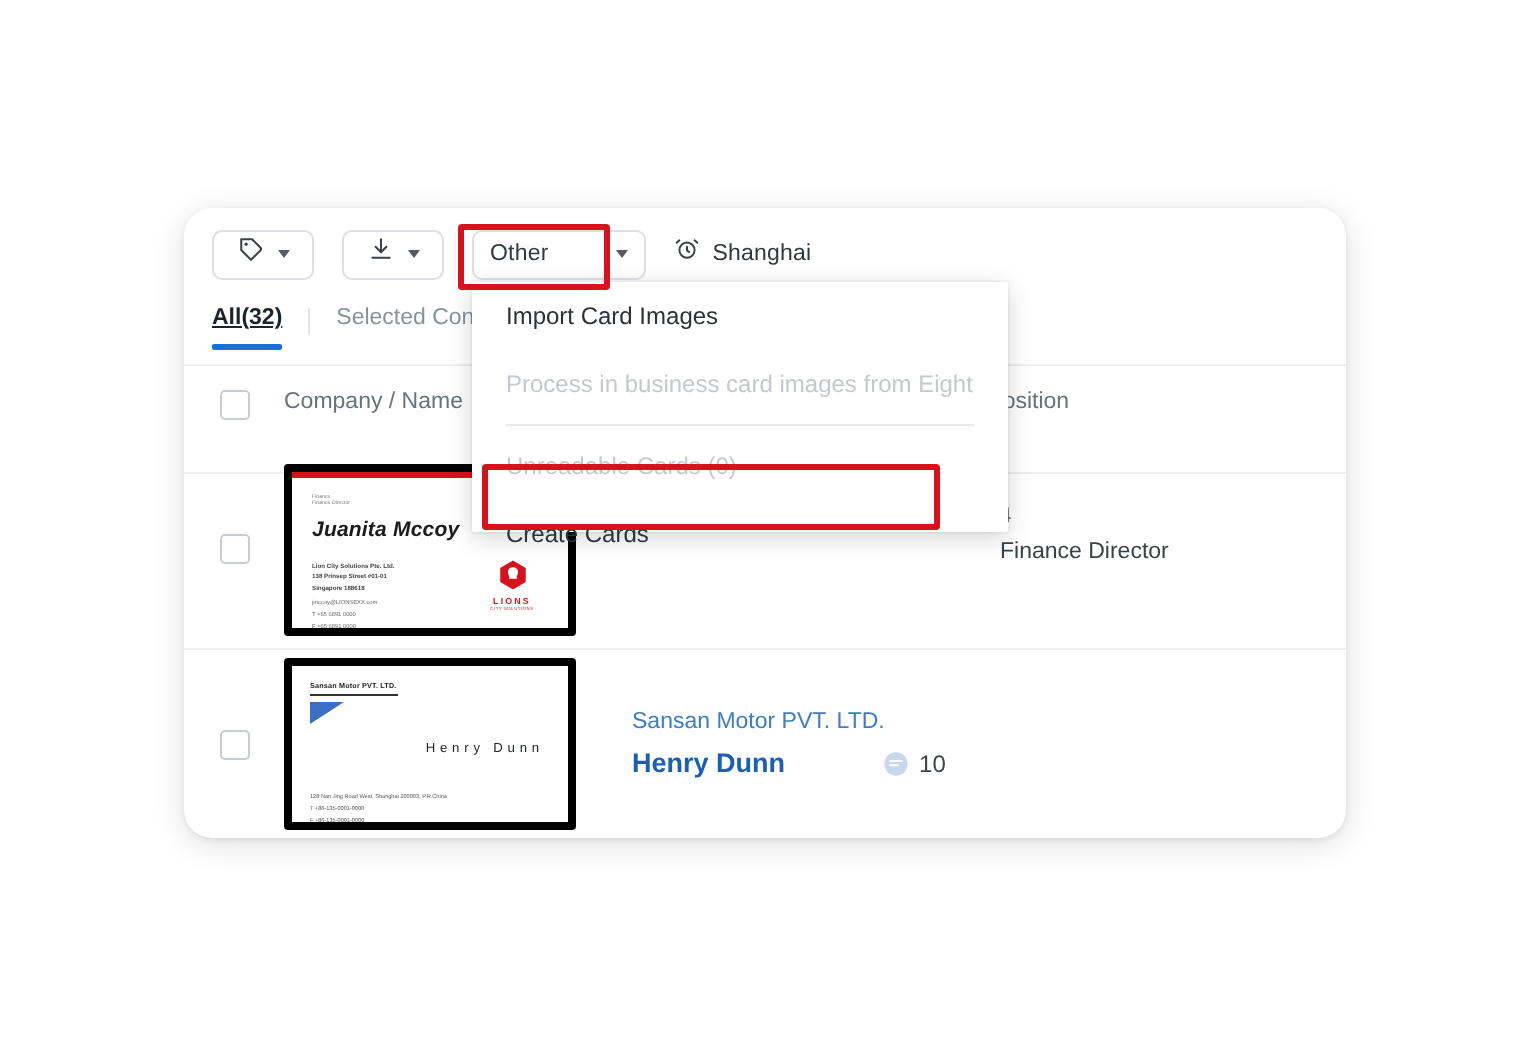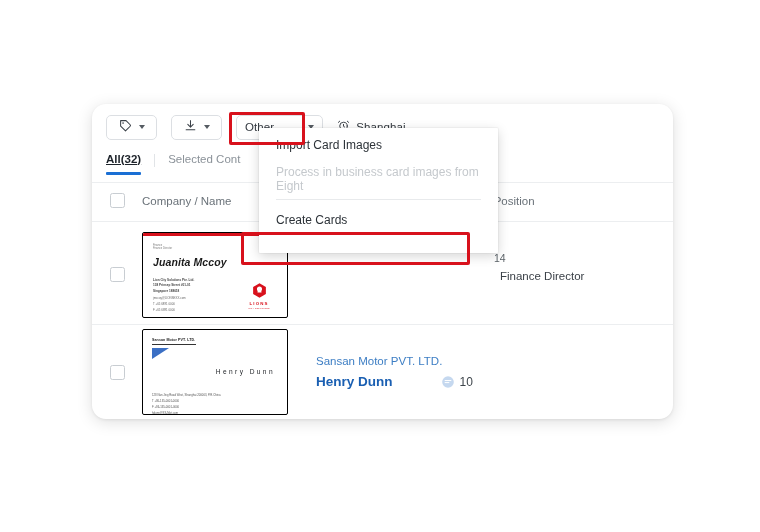"Import Card Images" #dropdown { margin-left: 23px -> none; top: 128px -> 141px; width: 239px -> 268px }
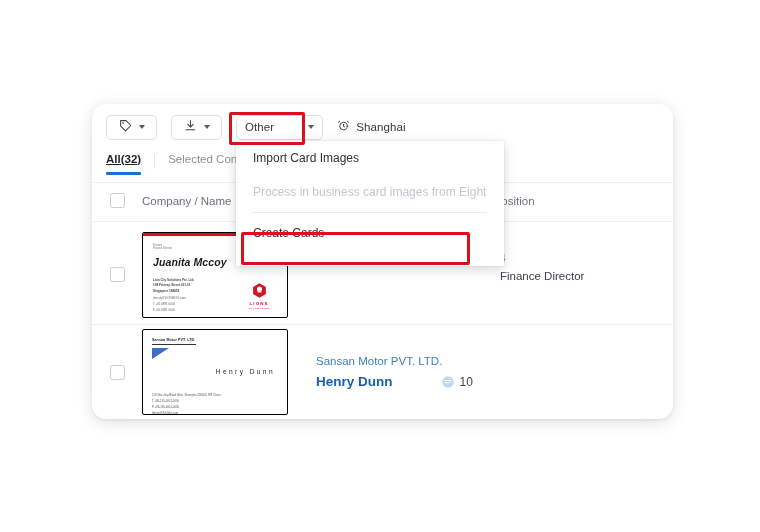"Company / Name" .thead { align-items: center -> flex-start; top: 76px -> 91px }
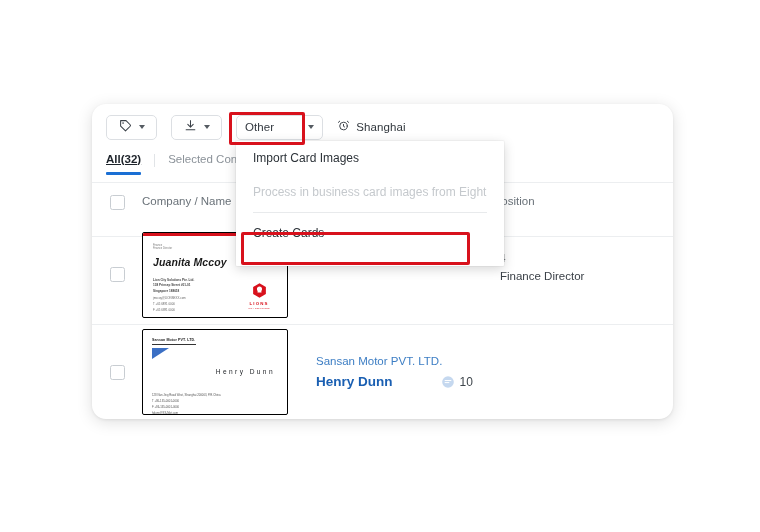"Unreadable Cards (0)" div.menu-item { html: none -> <div> <span>Unreadable Cards (0)</span> </div> }
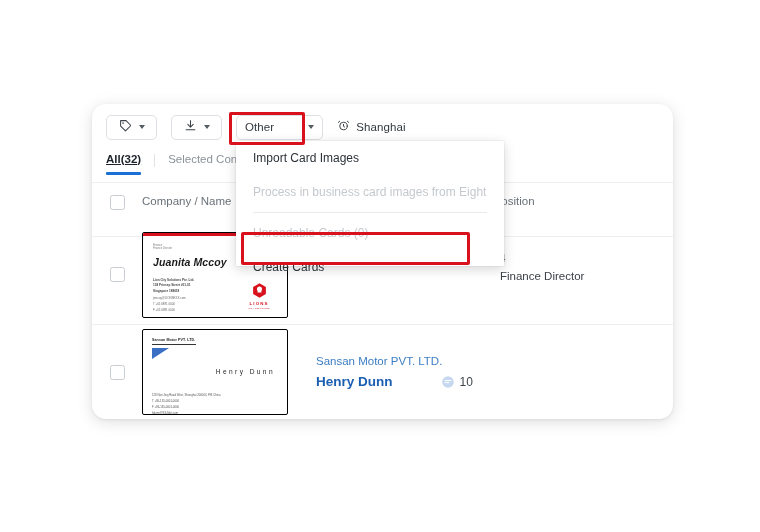"Juanita Mccoy" .card-thumb { border: 1px solid #000000 -> 4px solid #000000 }
